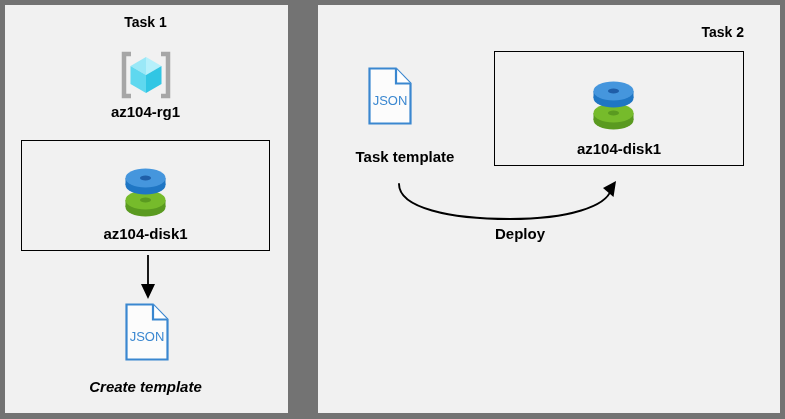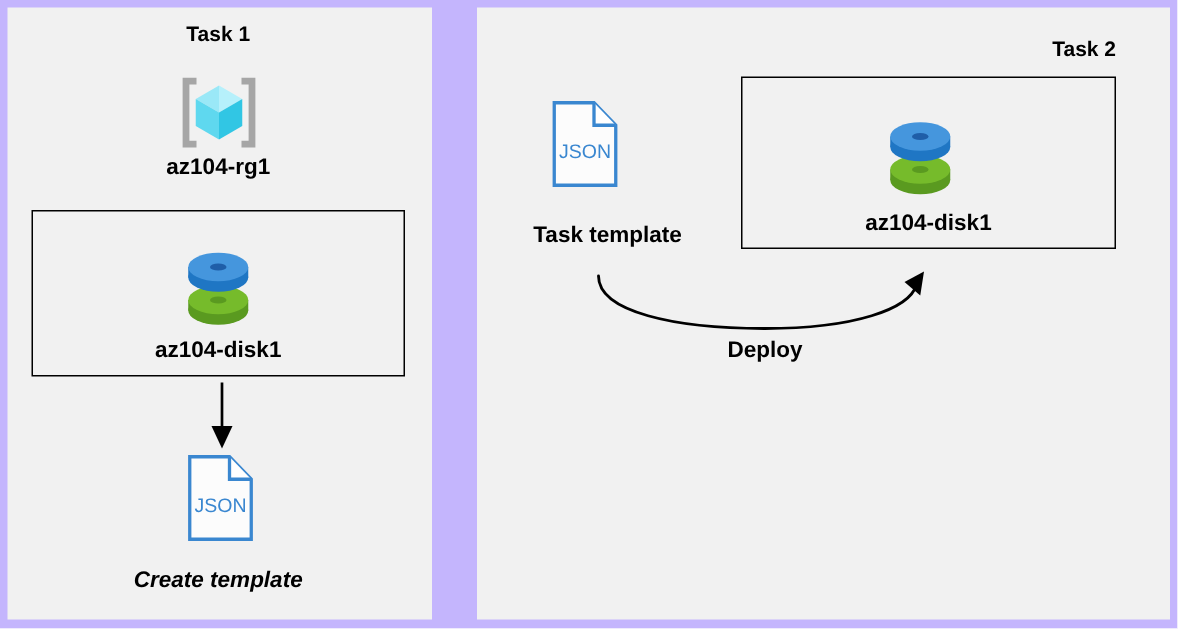"Task 1" #canvas { background: #c4b5fd -> #737373 }
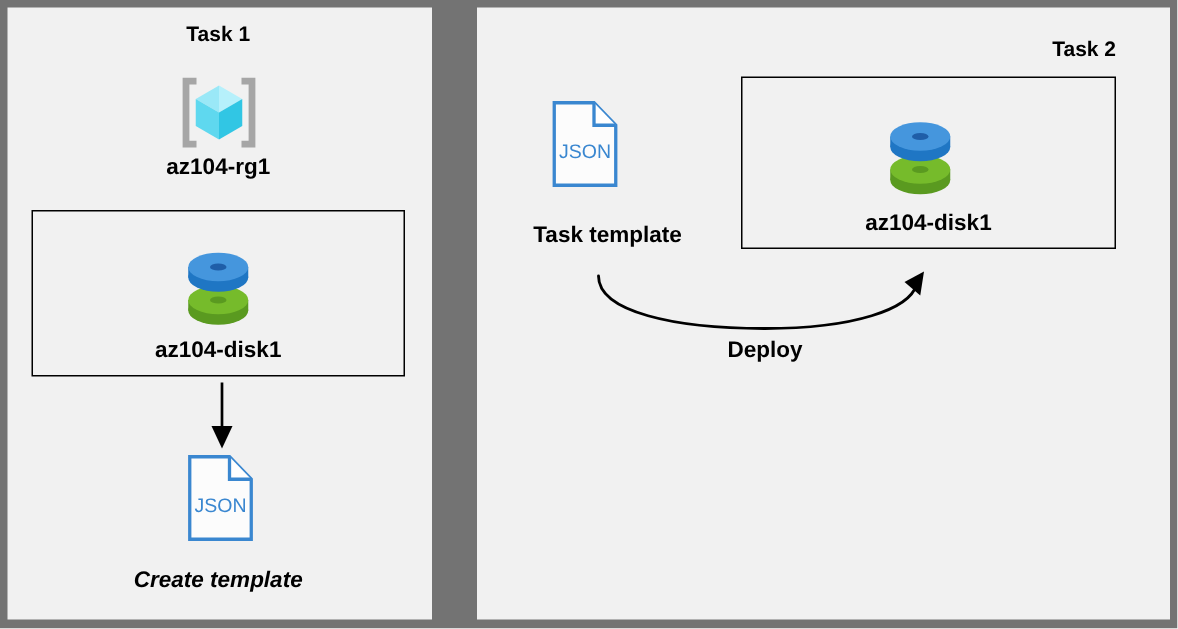"Deploy" #deploy-label { left: 430px -> 440px }
